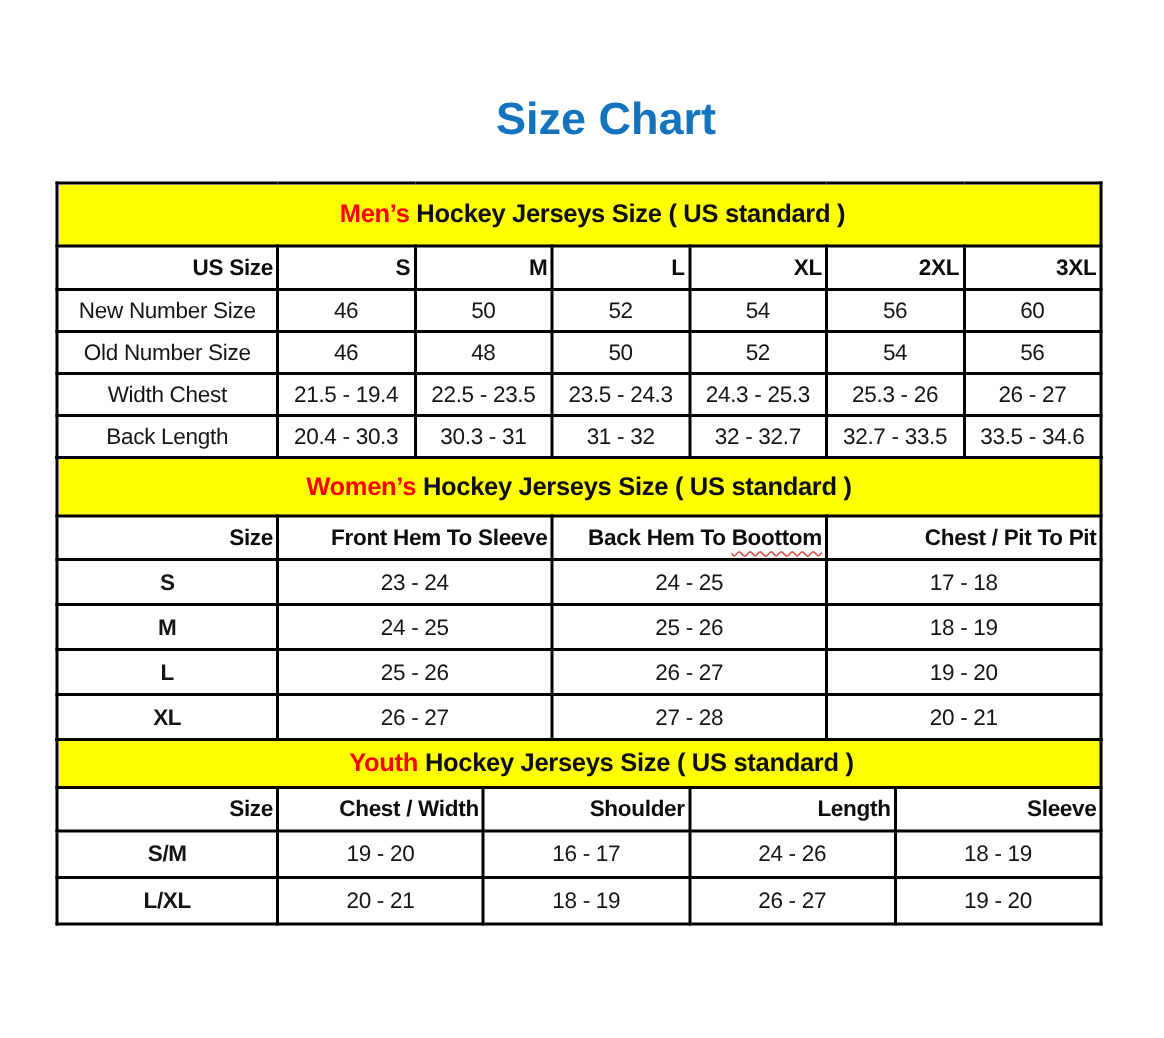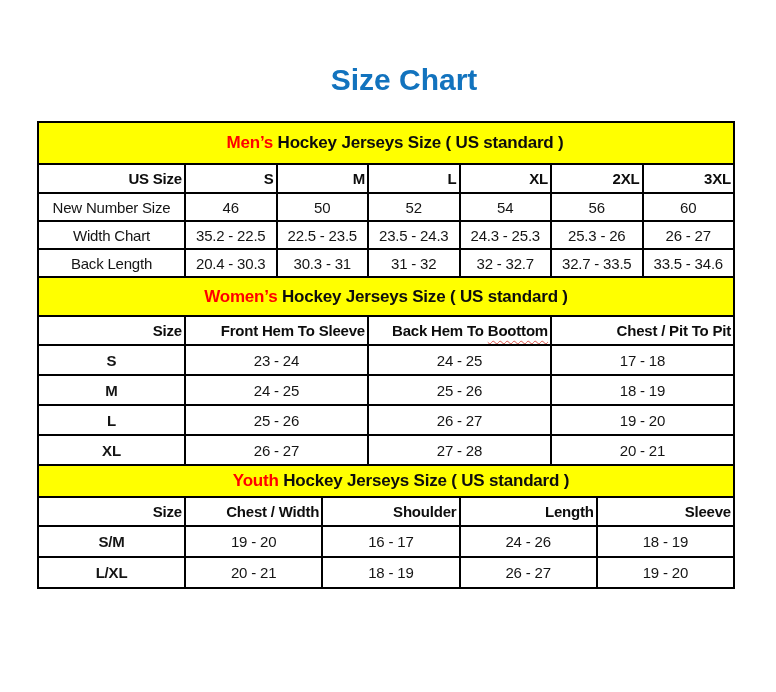"Old Number Size" tr.data { html: none -> <tr> <td>Old Number Size</td> <td>46</td> <td>48</td> <td>50</td> <td>52</td> <td>54</td> <td>56</td> </tr> }
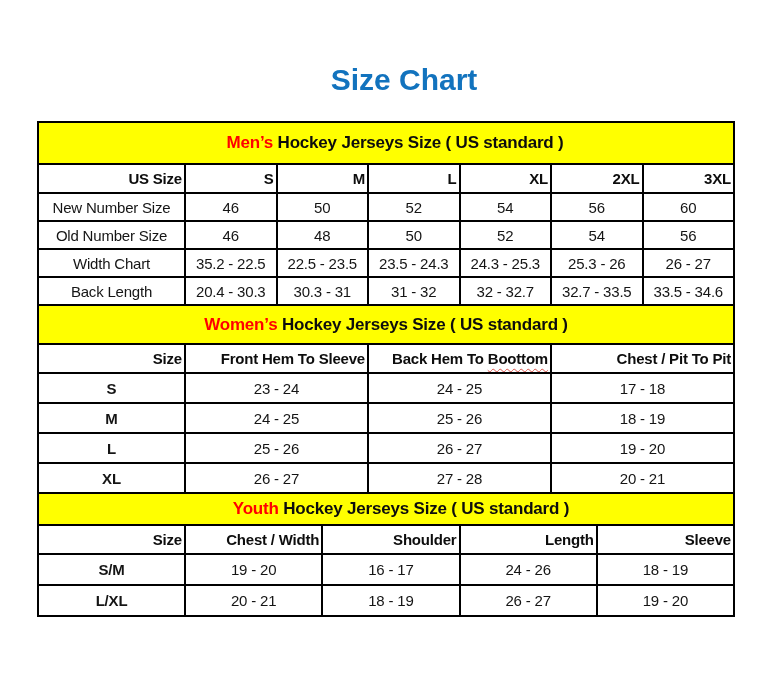"Width Chart" td.lbl { text: Chart -> Chest }
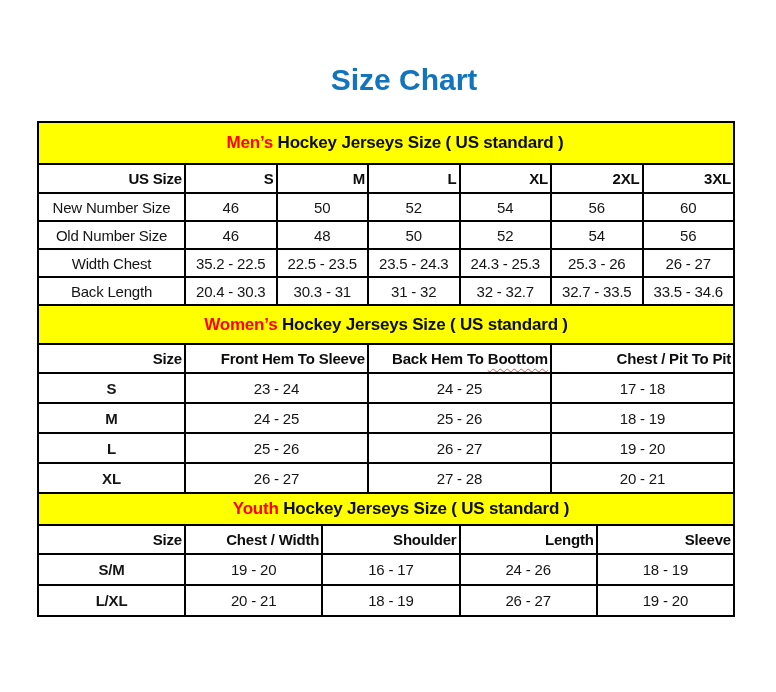"35.2 - 22.5" td { text: 35.2 - 22.5 -> 21.5 - 19.4 }
